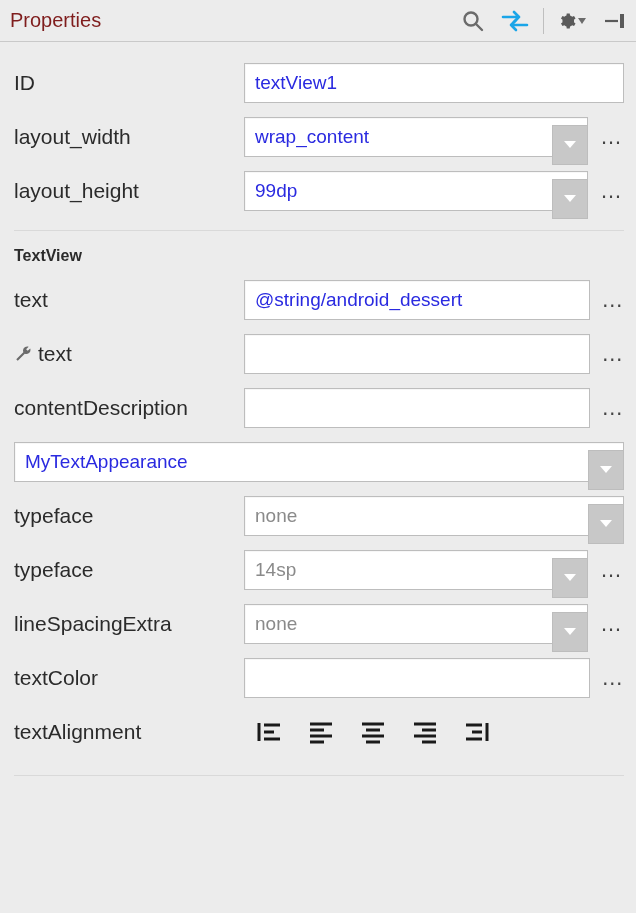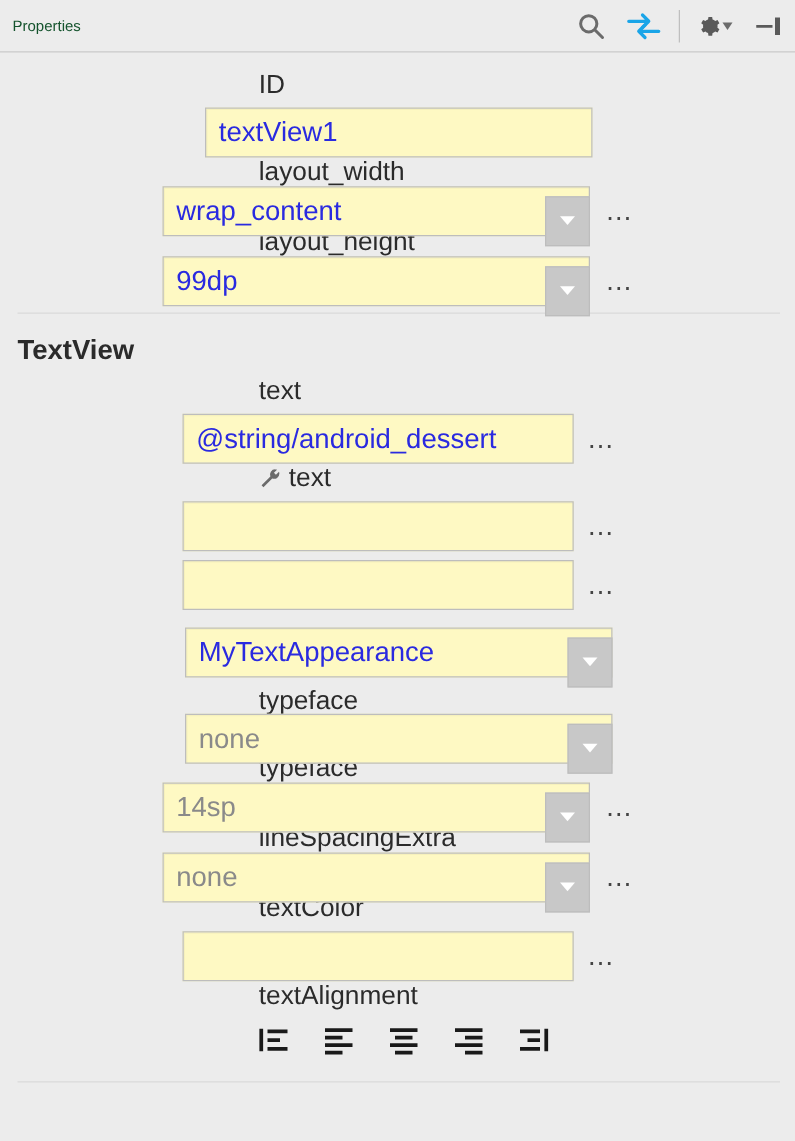"Properties" .titlebar .title { color: #14532d -> #7f1d1d; font-size: 12px -> 20px }
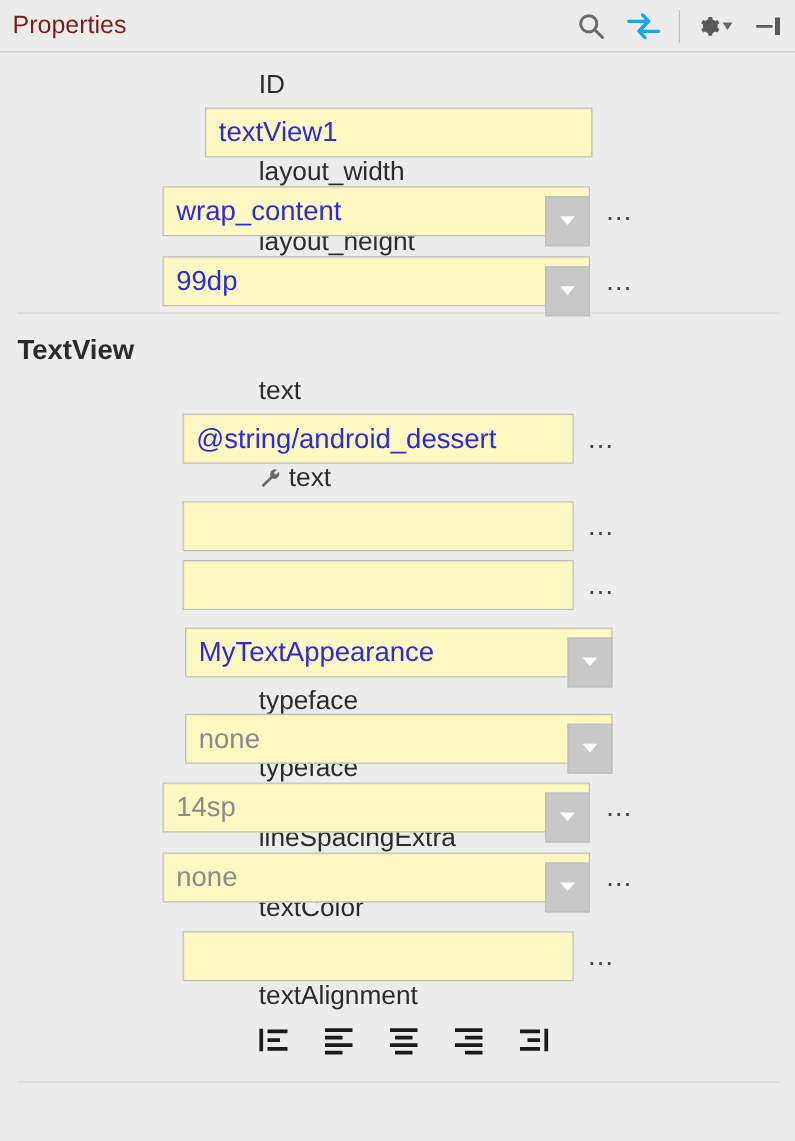"ID" .row { flex-direction: column -> none }
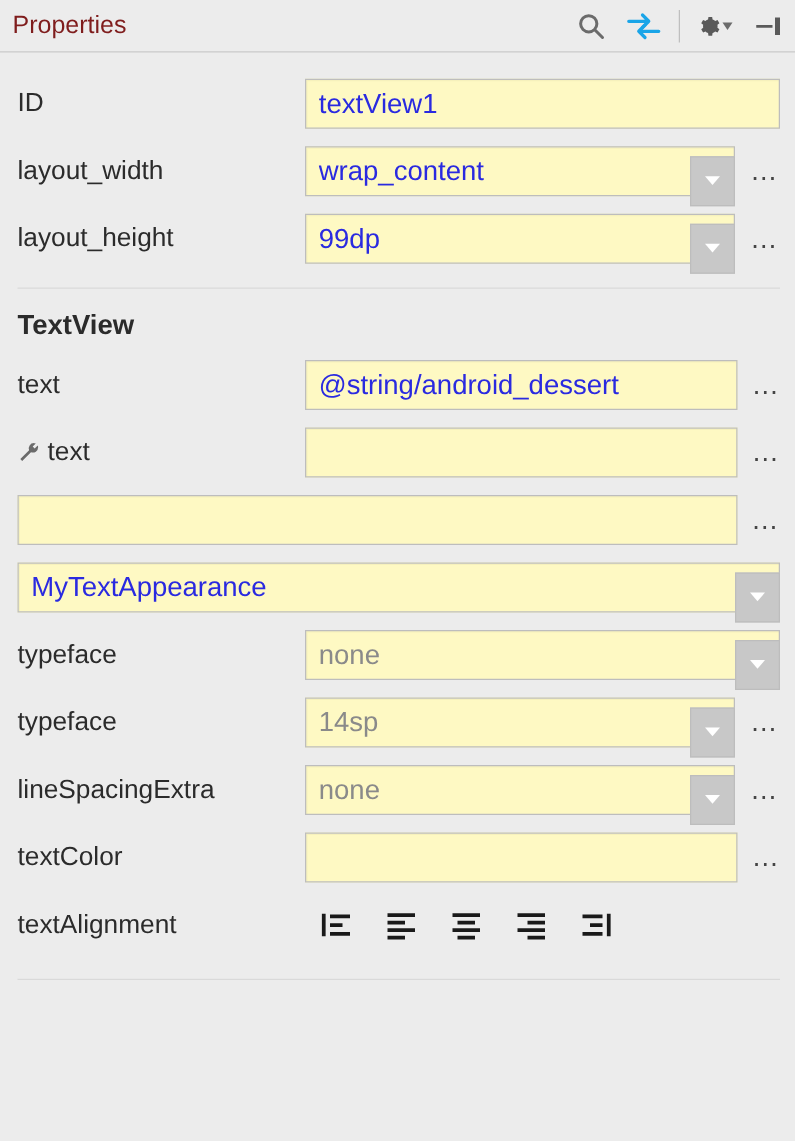"textView1" .input { background: #fef9c3 -> #ffffff; font-size: 22px -> 19px }
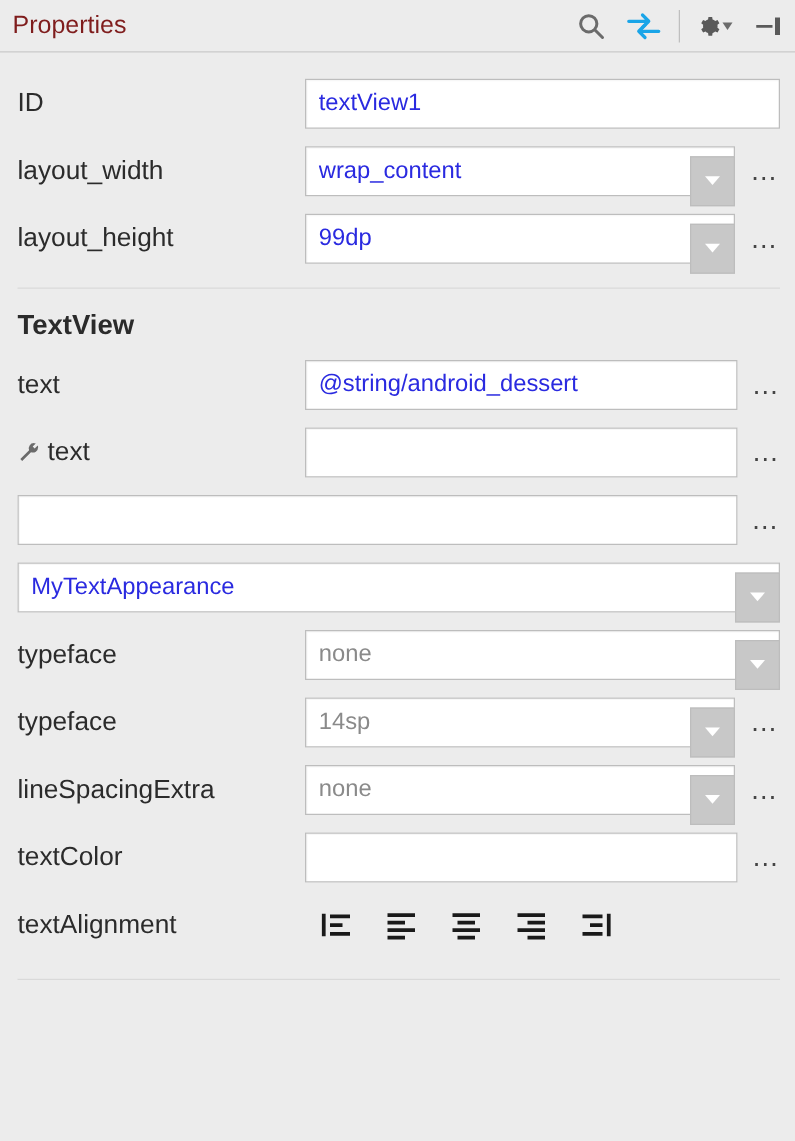"TextView" .section-head { font-size: 22px -> 16px }
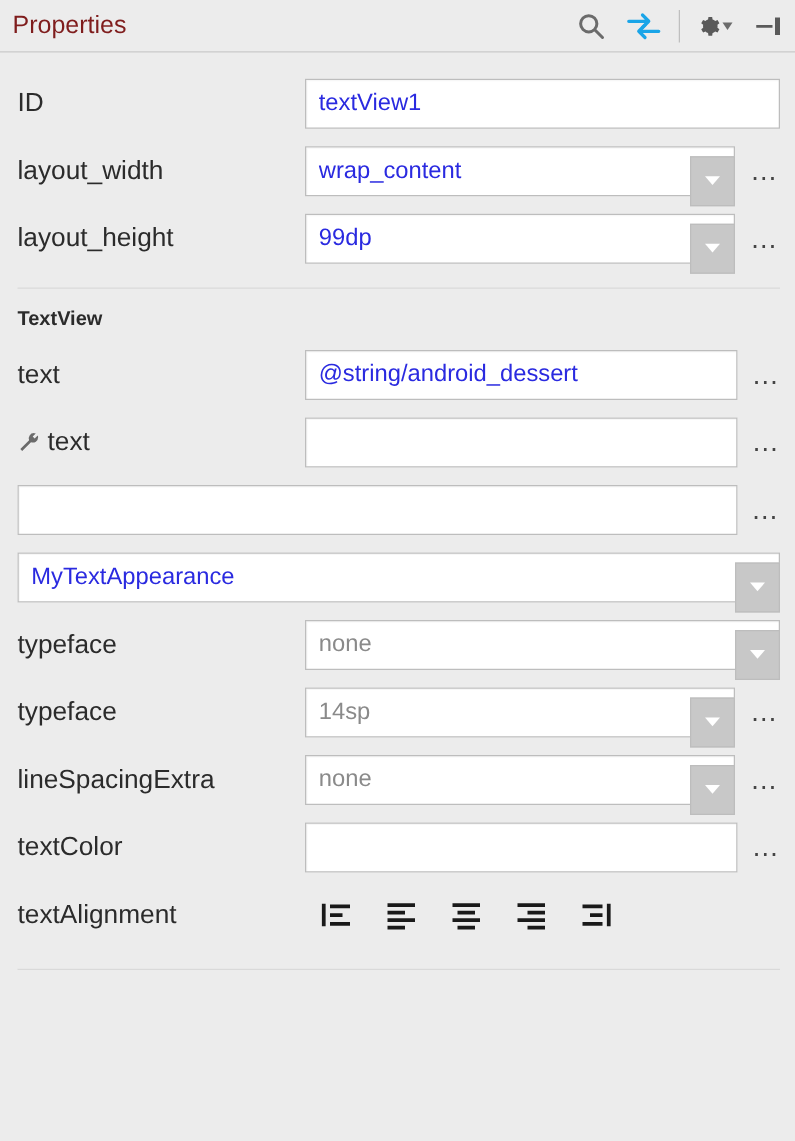"contentDescription" div.label-cell { html: none -> <div>contentDescription</div> }
